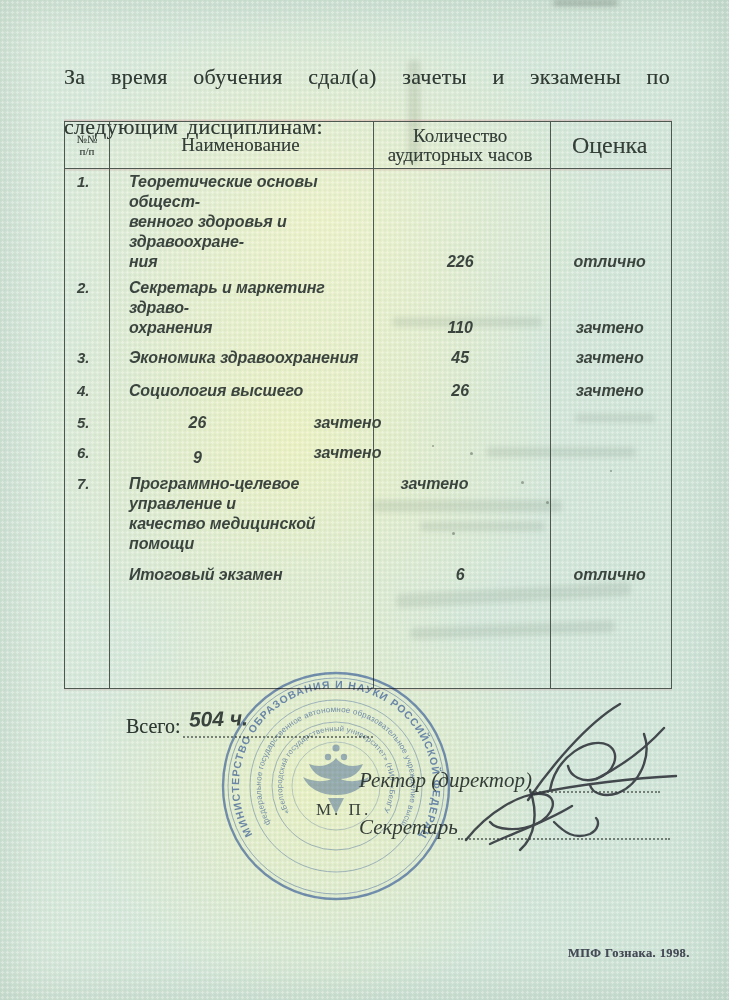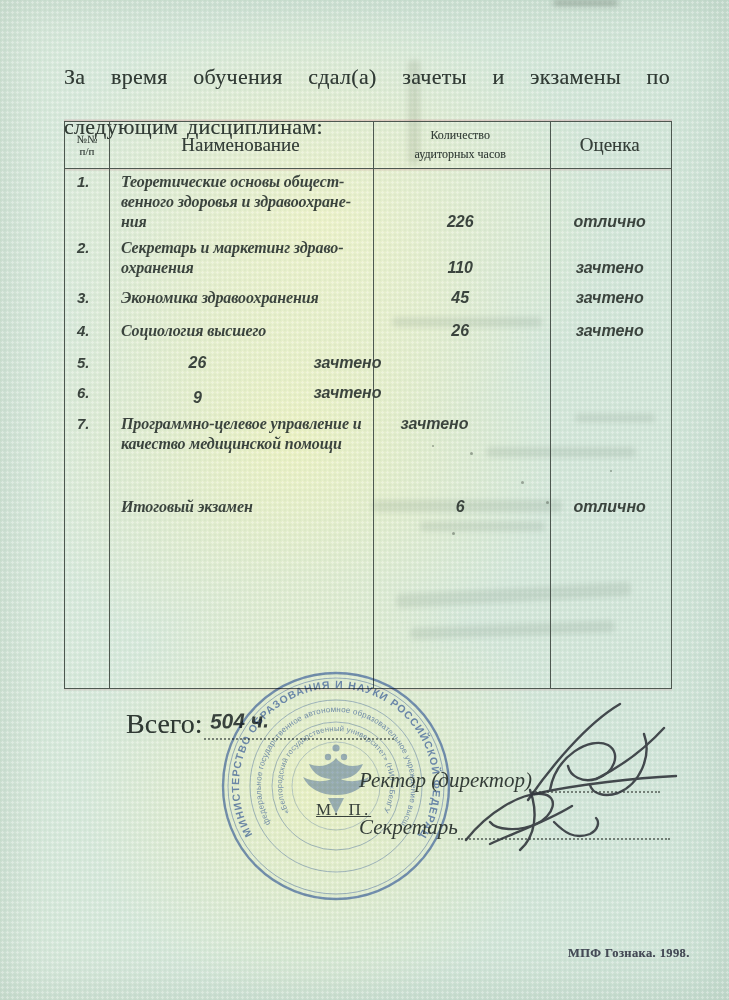"Количество" .th-hours { font-size: 12px -> 19px }
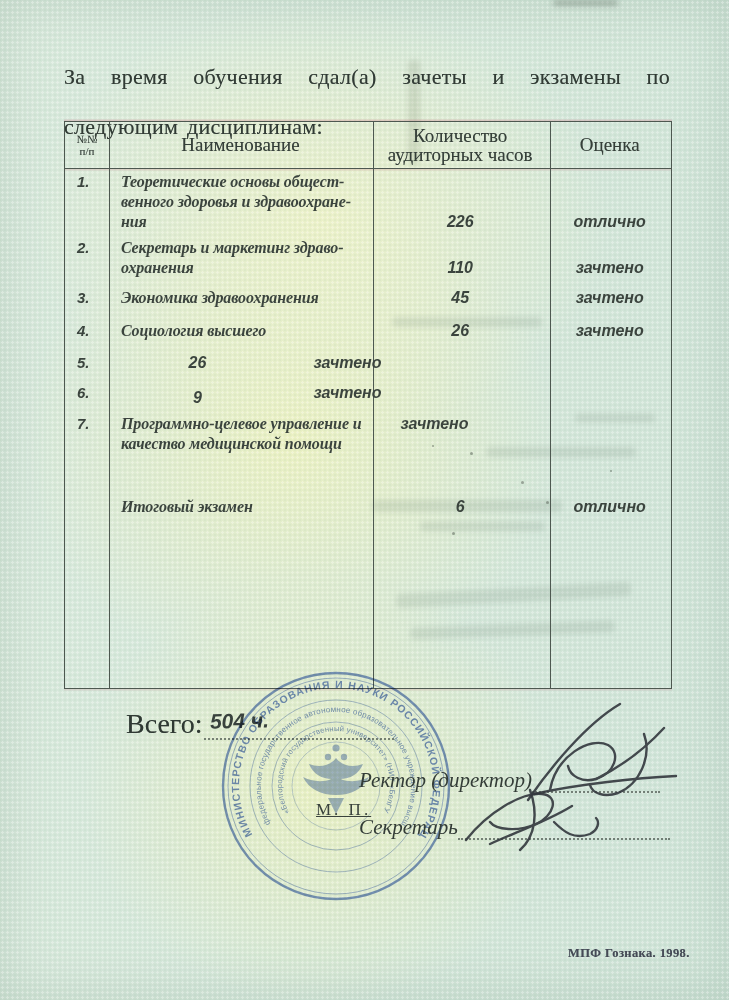"Оценка" .th-grade { font-size: 19px -> 24px }
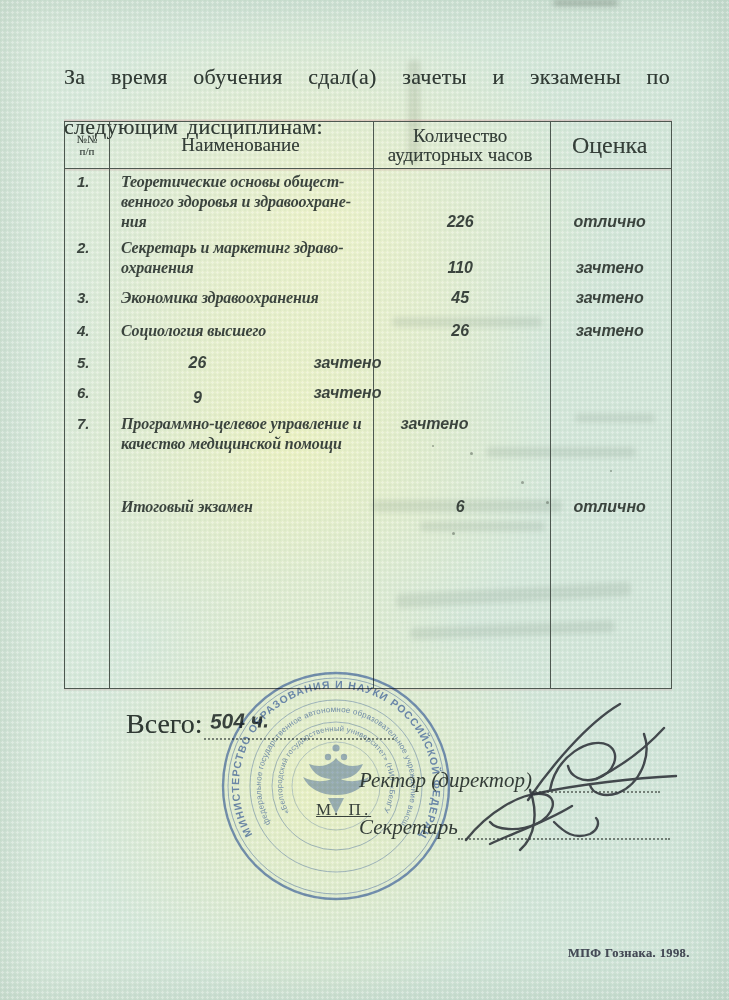"Теоретические основы общест-" .td-name { font-family: Liberation Serif, serif -> none; padding-left: 12px -> 20px }
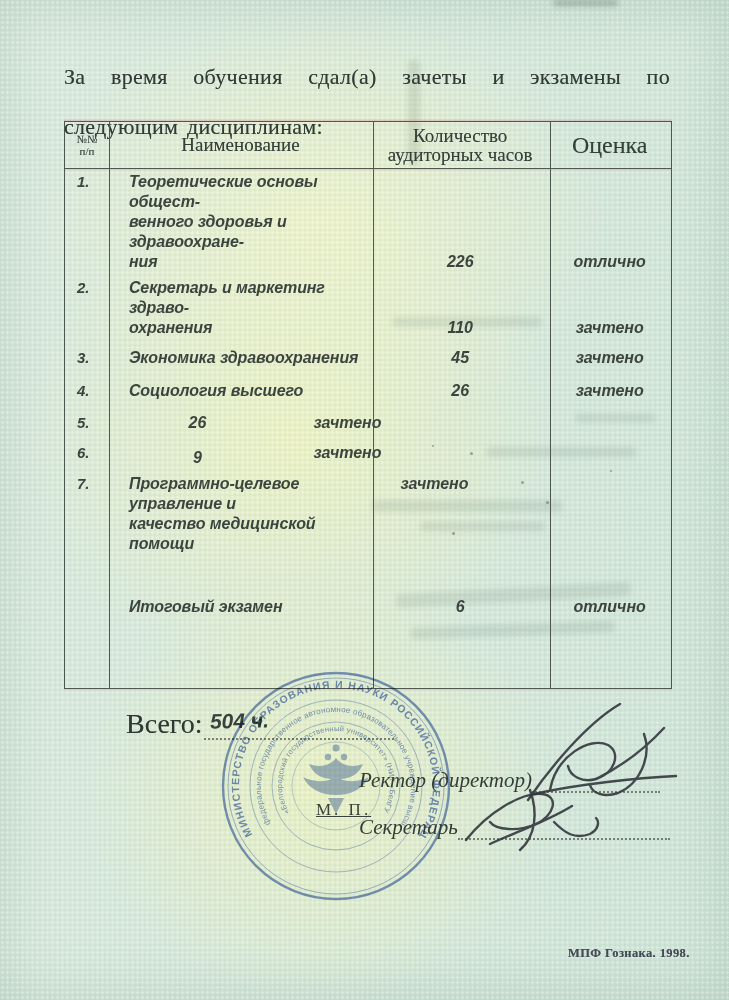"Итоговый экзамен" .tr:nth-child(8) { margin-top: 43px -> 11px }
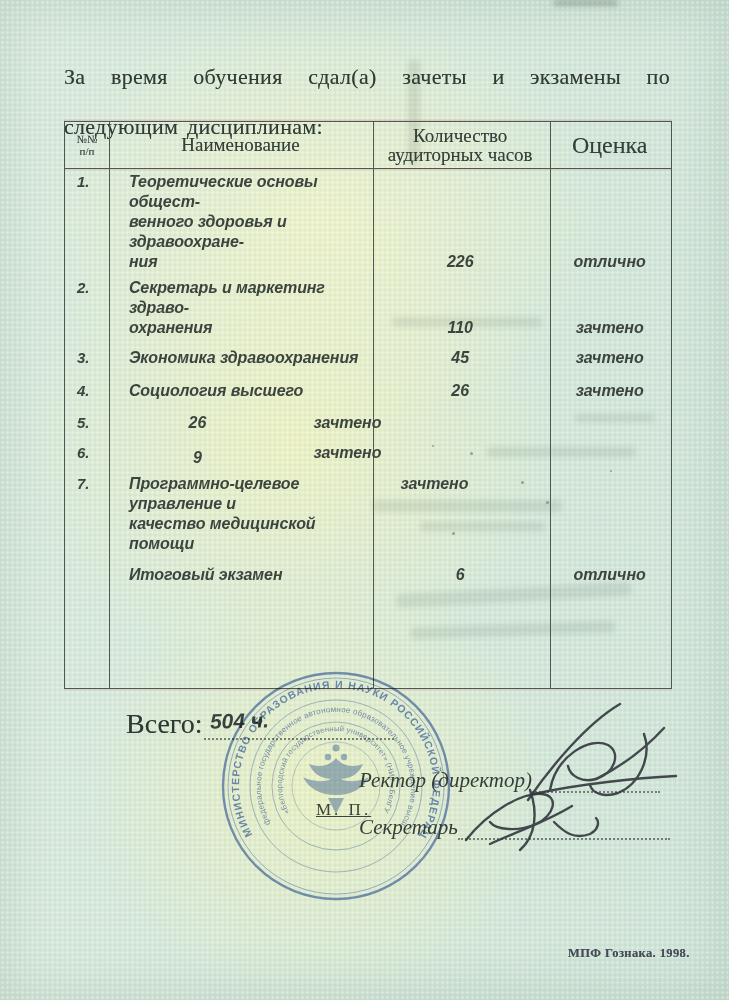"Всего:" .total-label { font-size: 28px -> 20px }
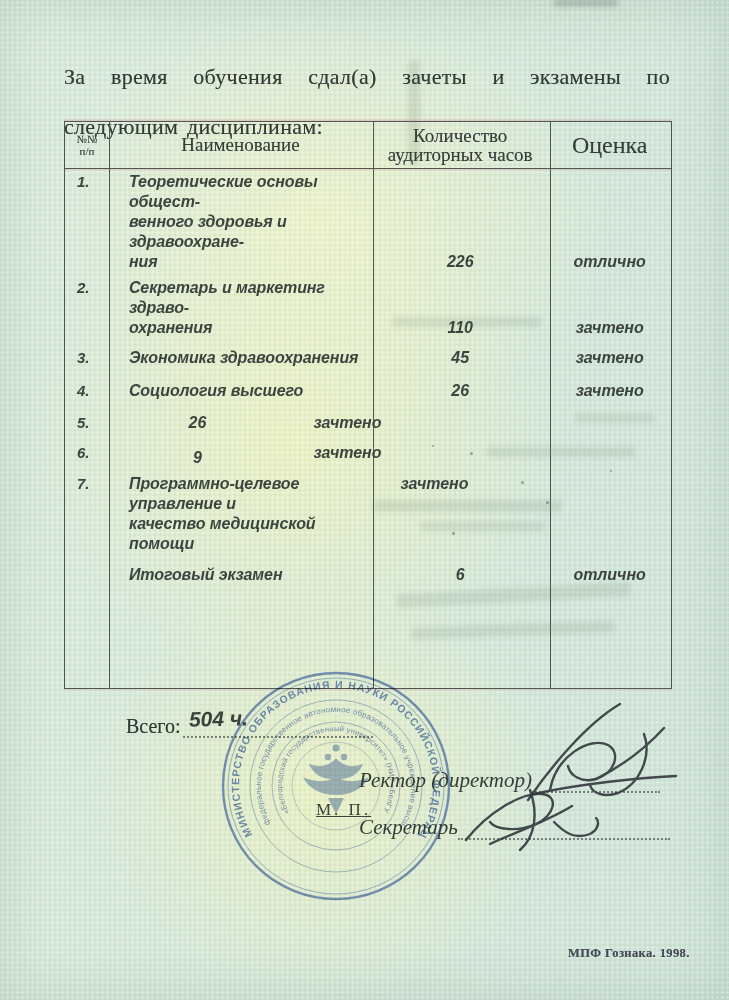"М. П." .mp { text-decoration: underline -> none }
